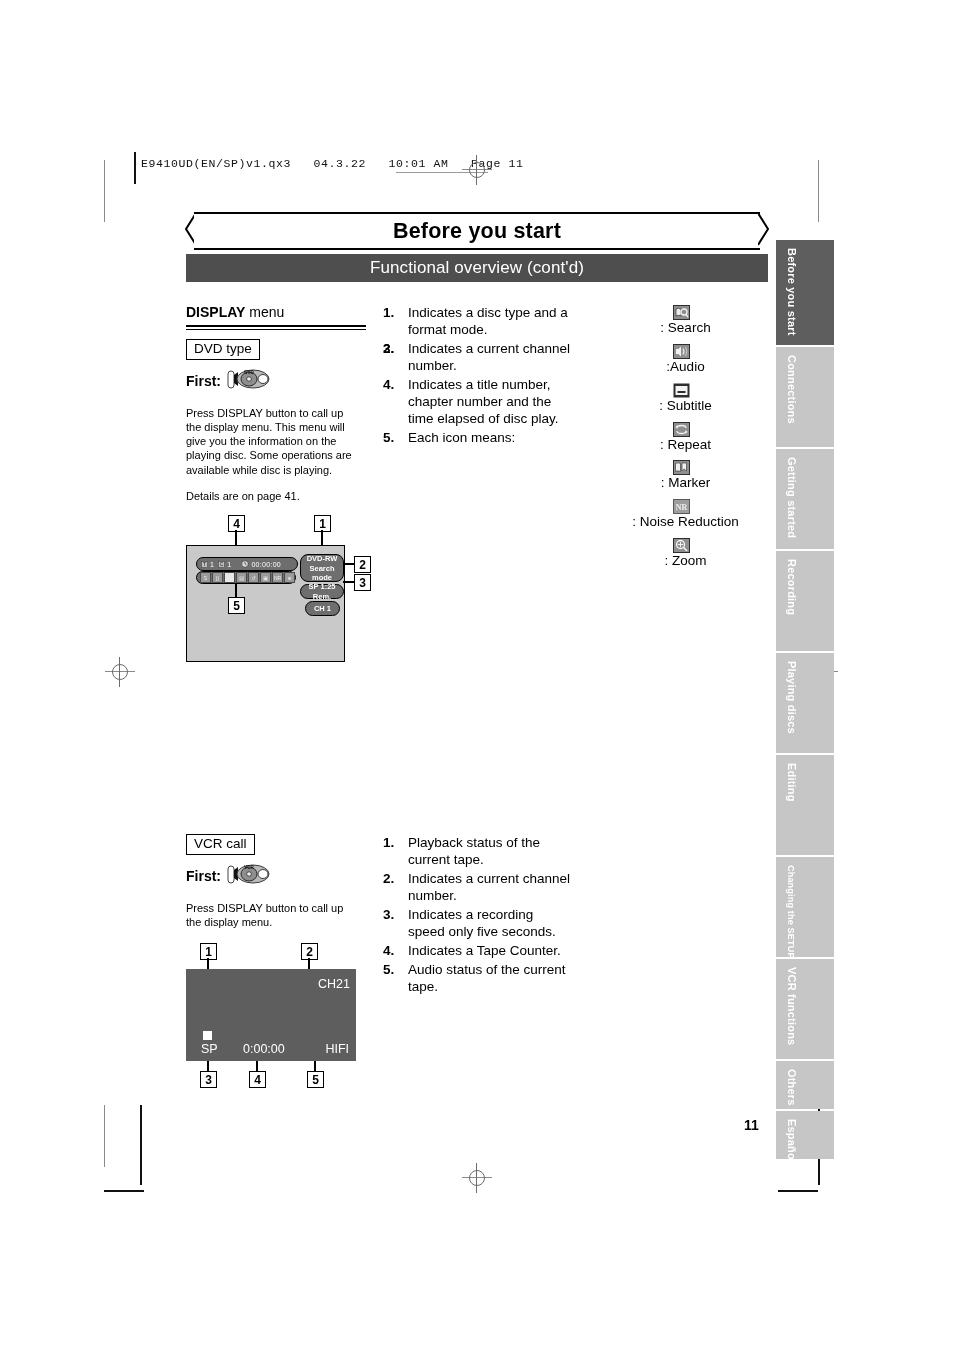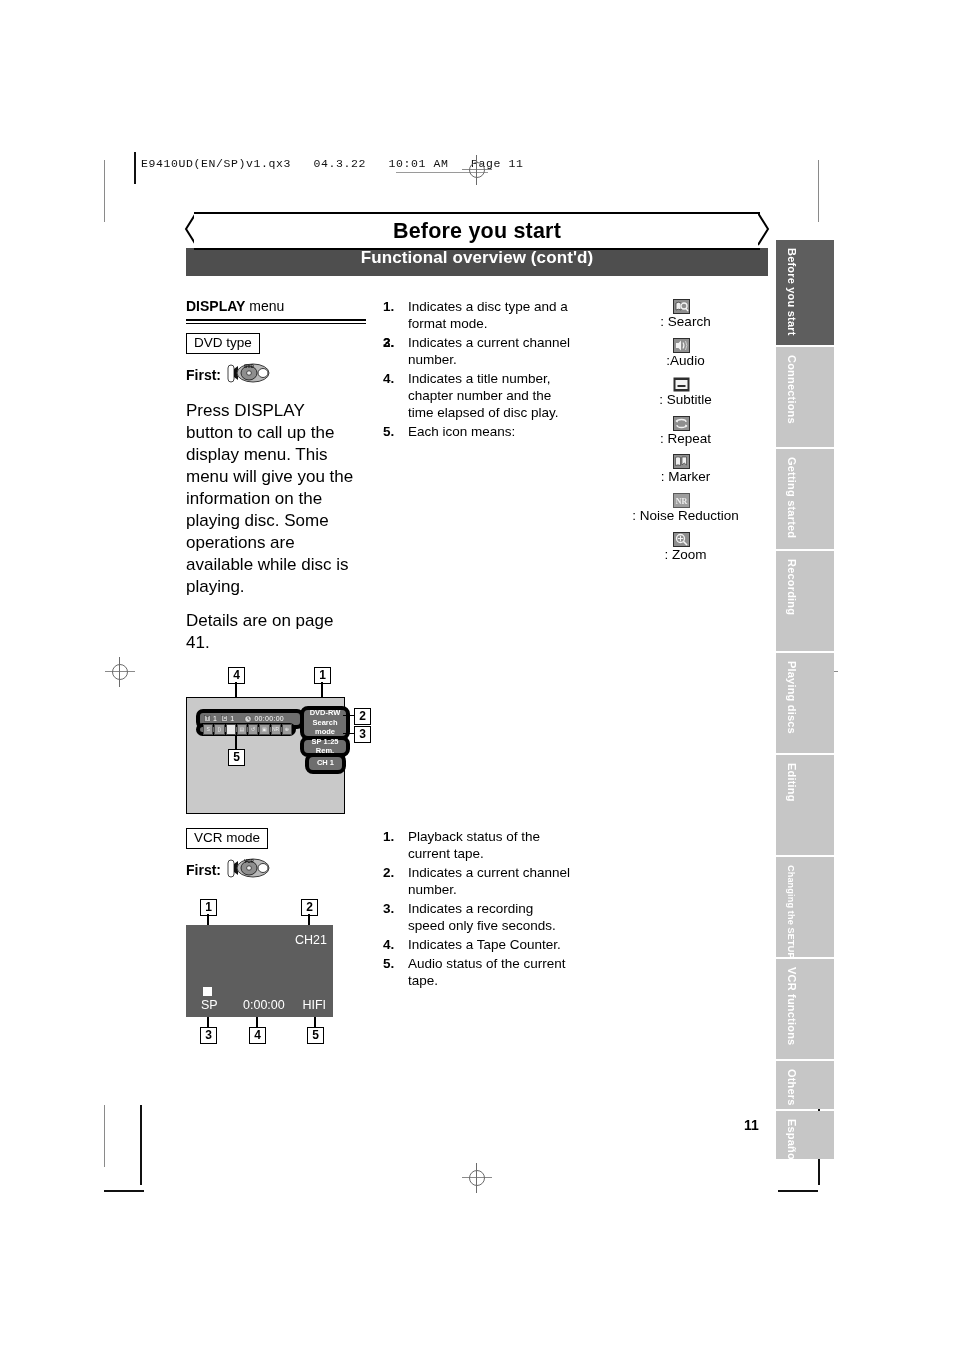"Functional overview (cont'd)" .section-bar { align-items: flex-start -> center; font-weight: bold -> normal; margin-top: 2px -> 8px }
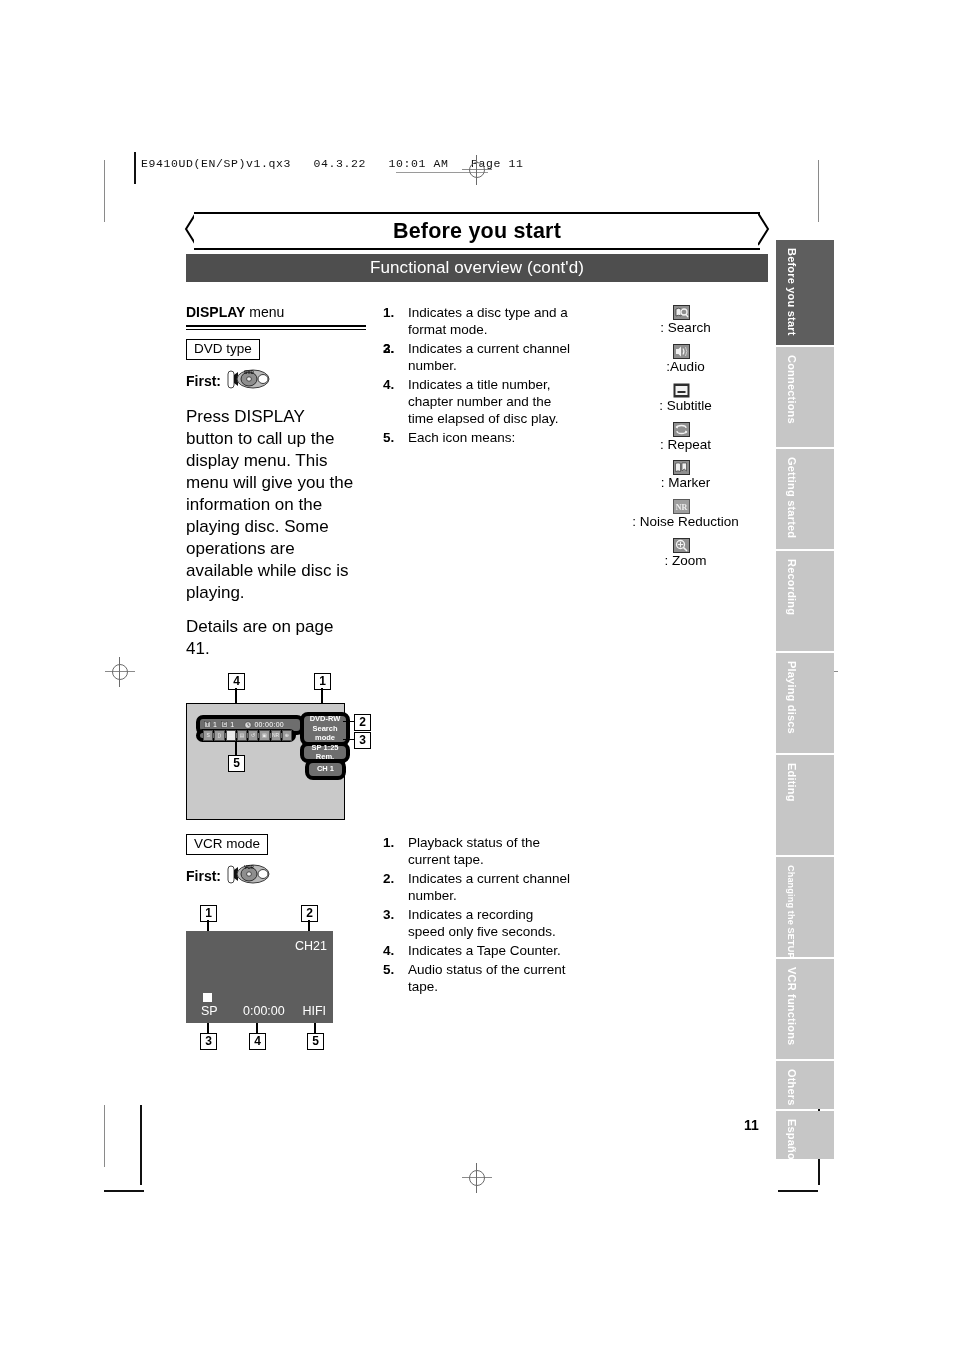"Press DISPLAY button to call" p.para { font-size: 17px -> 11px }
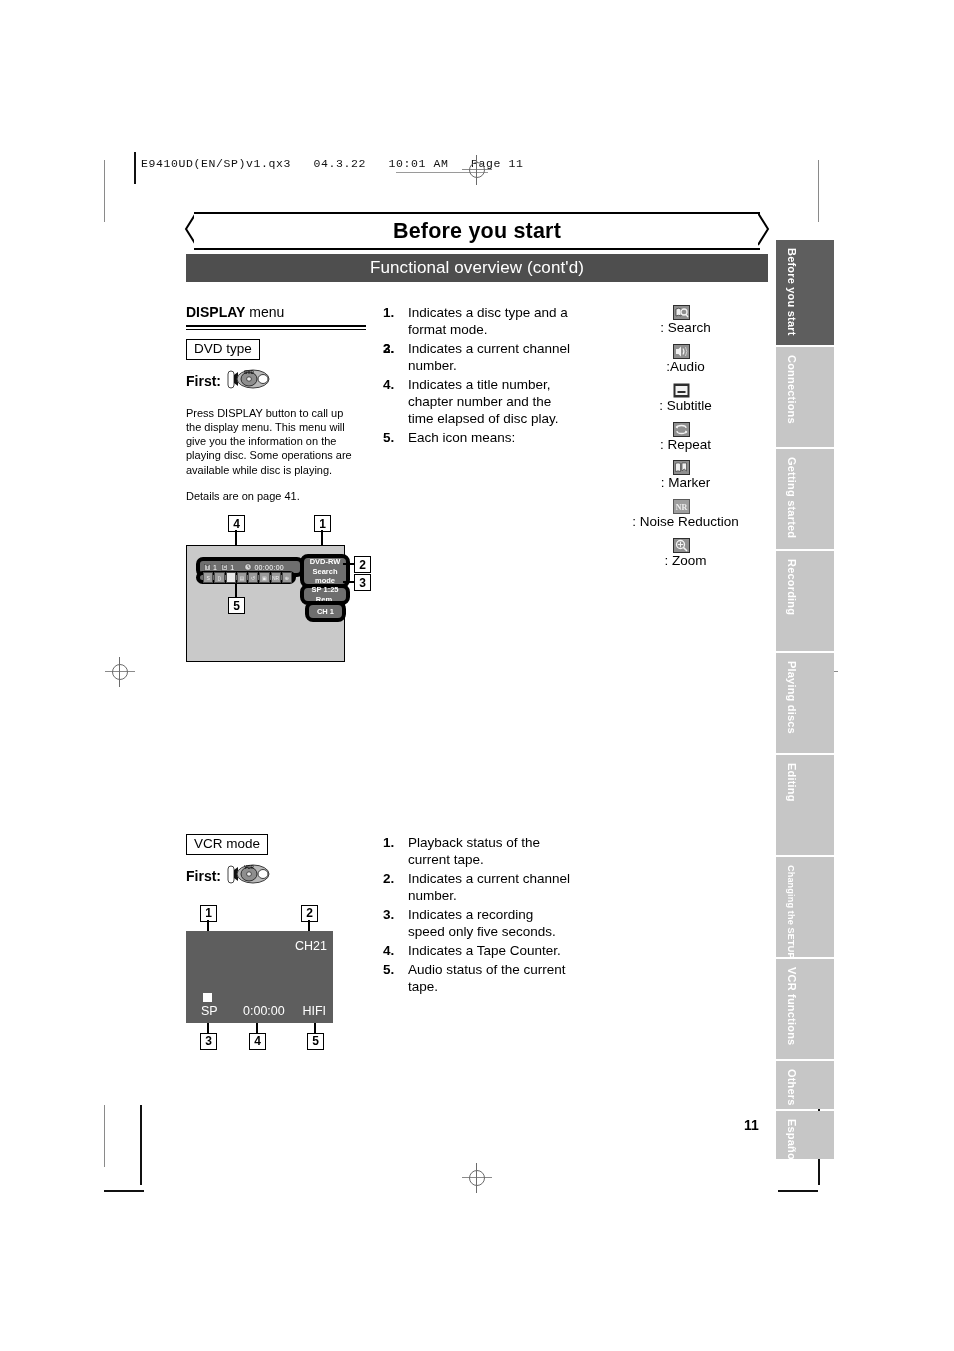"DVD-RW" .osd-bar { border: 4px solid #000000 -> 1px solid #000000 }
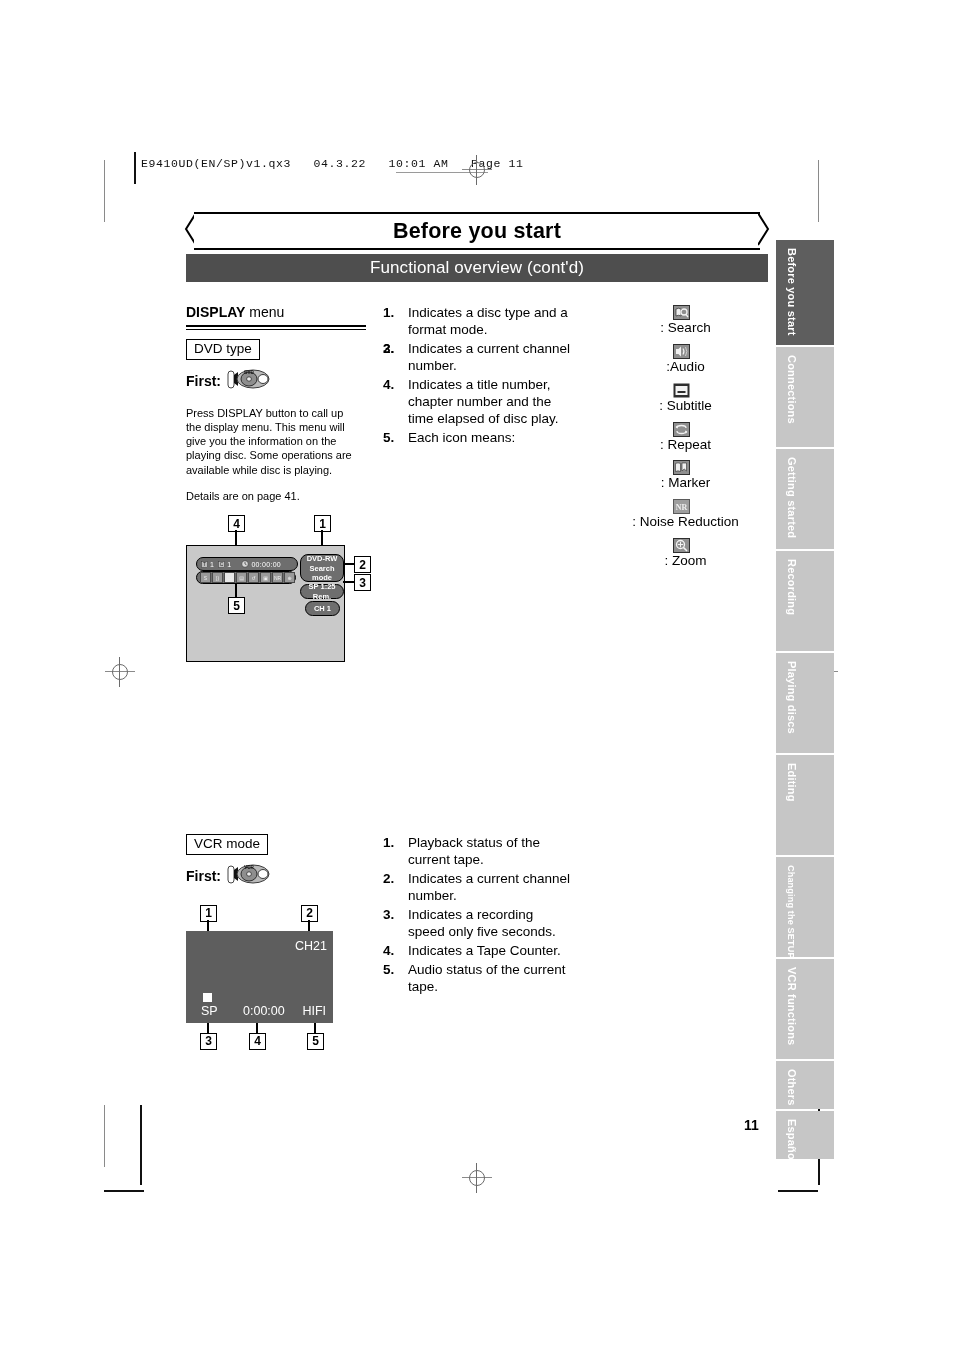"VCR mode" div.mode-chip { text: mode -> call }
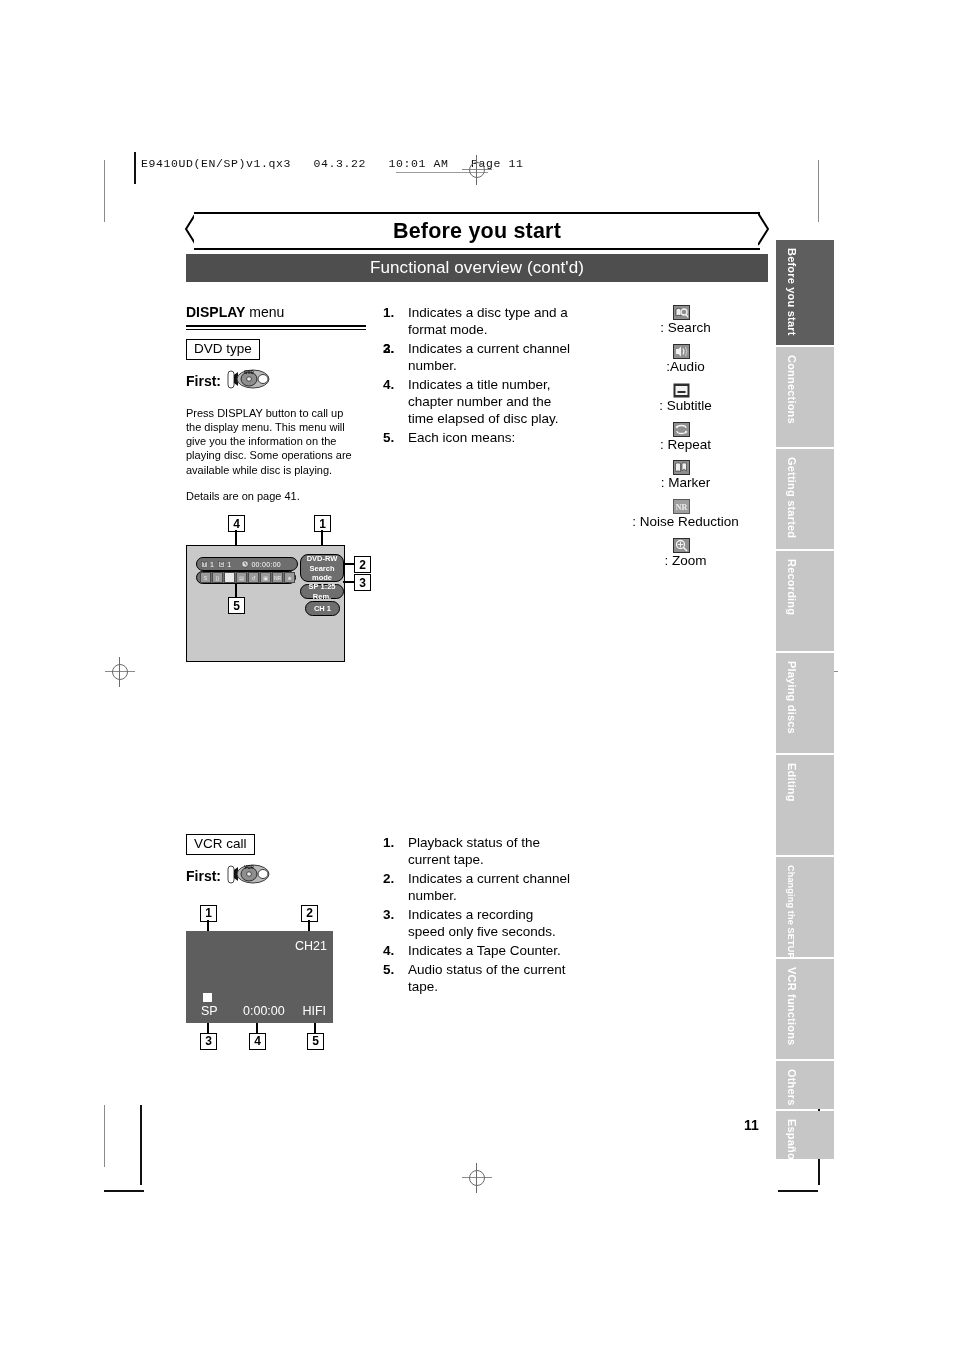"Press DISPLAY button to call up the display menu." p.para { html: none -> <p>Press DISPLAY button to call up the display menu.</p> }
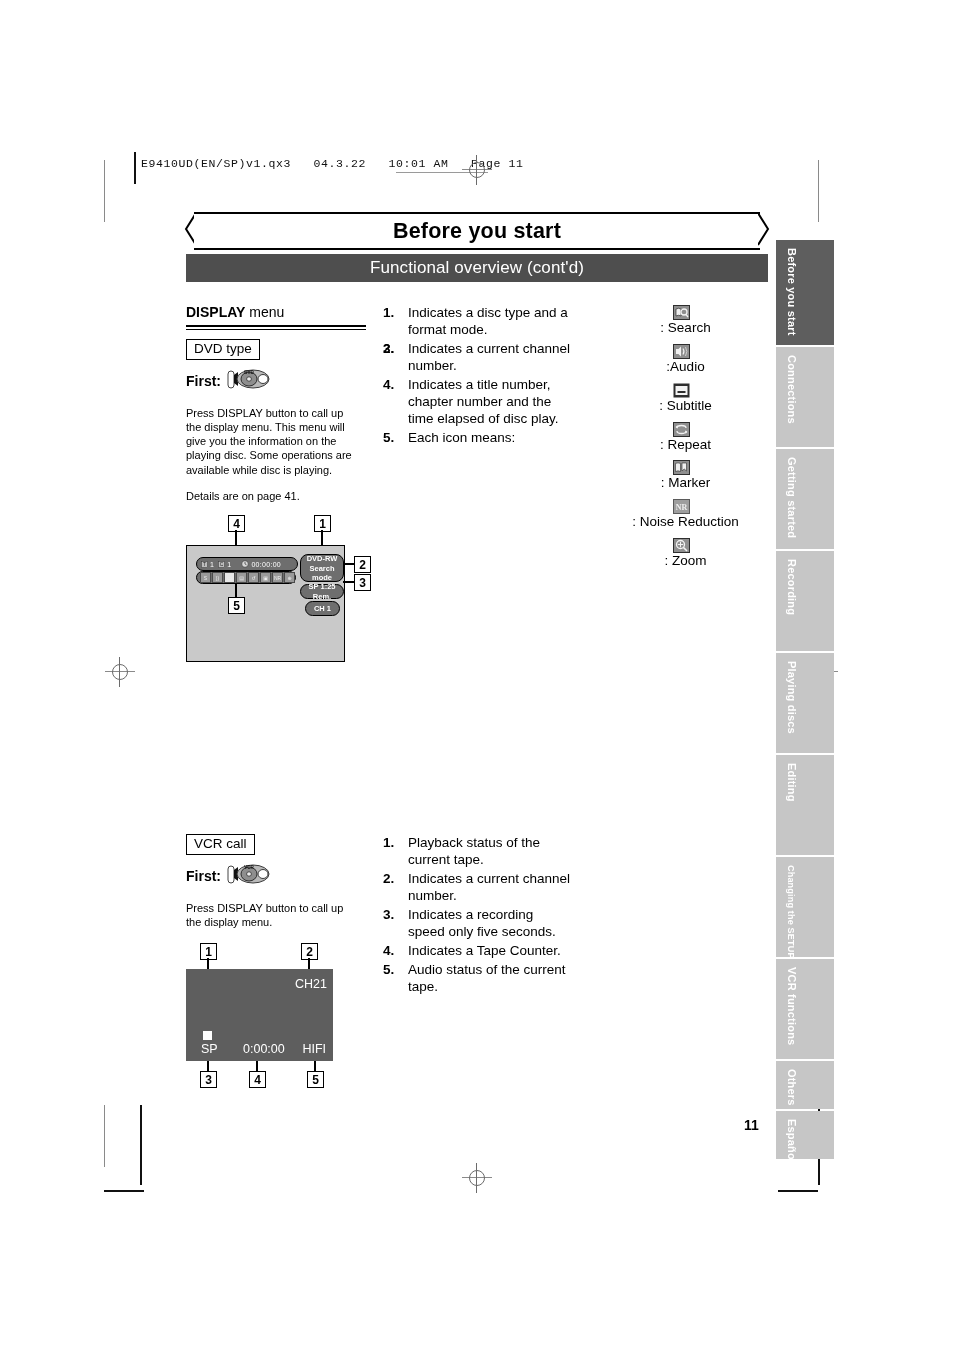"CH21" div.vcr-screen { width: 147px -> 170px }
